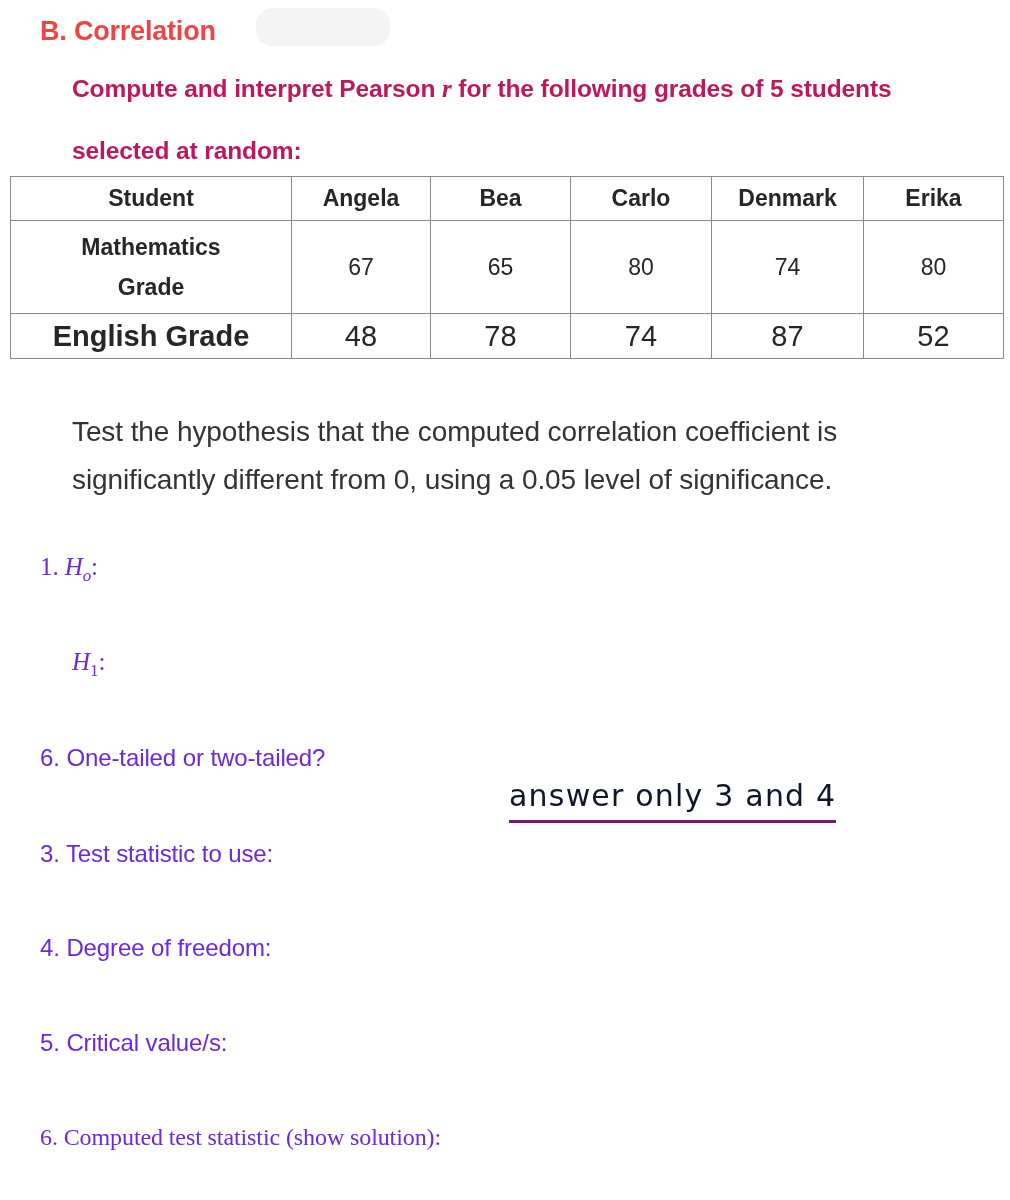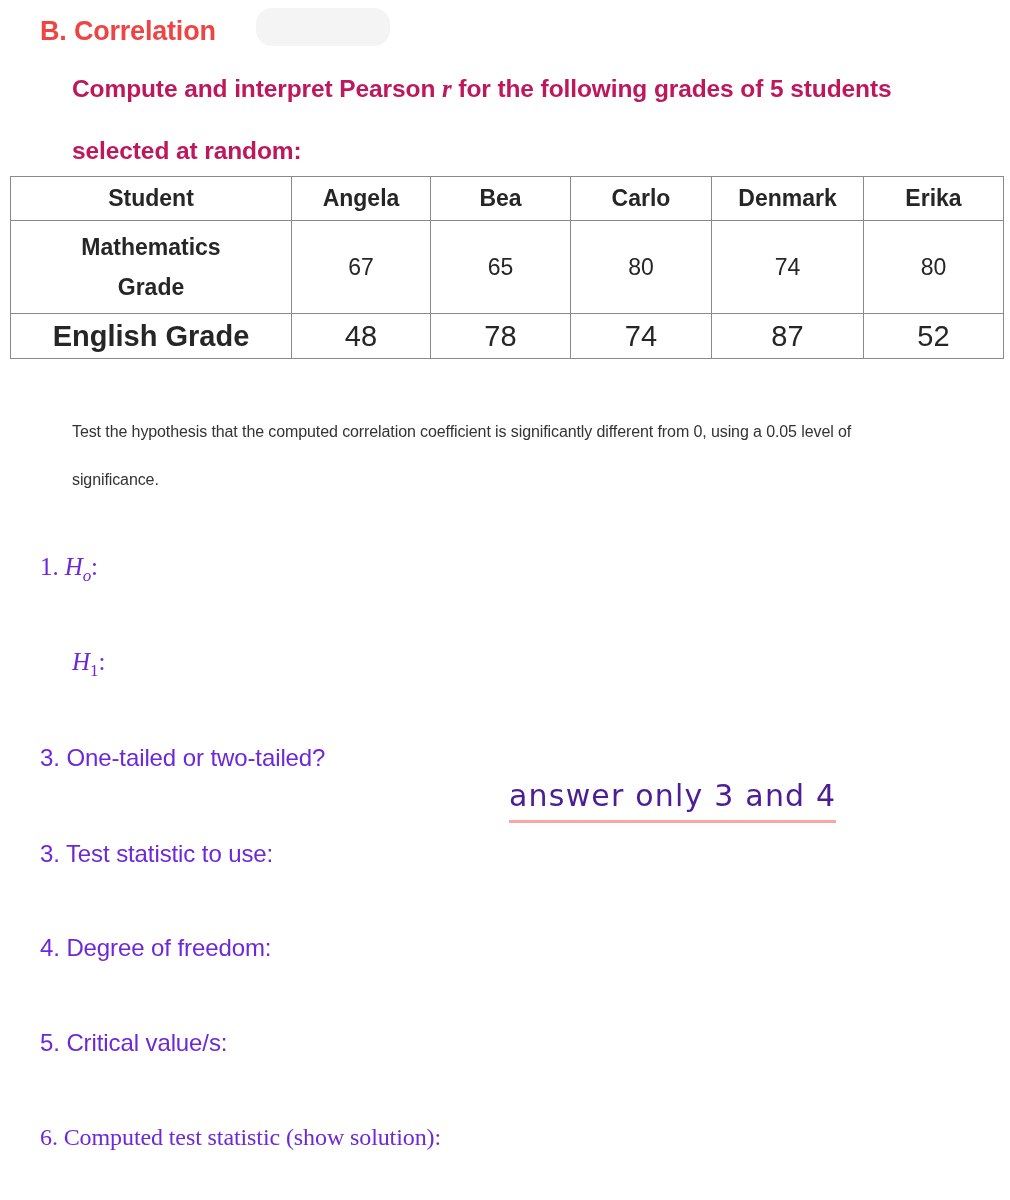"Test the hypothesis that the" .testpara { font-size: 16px -> 28px }
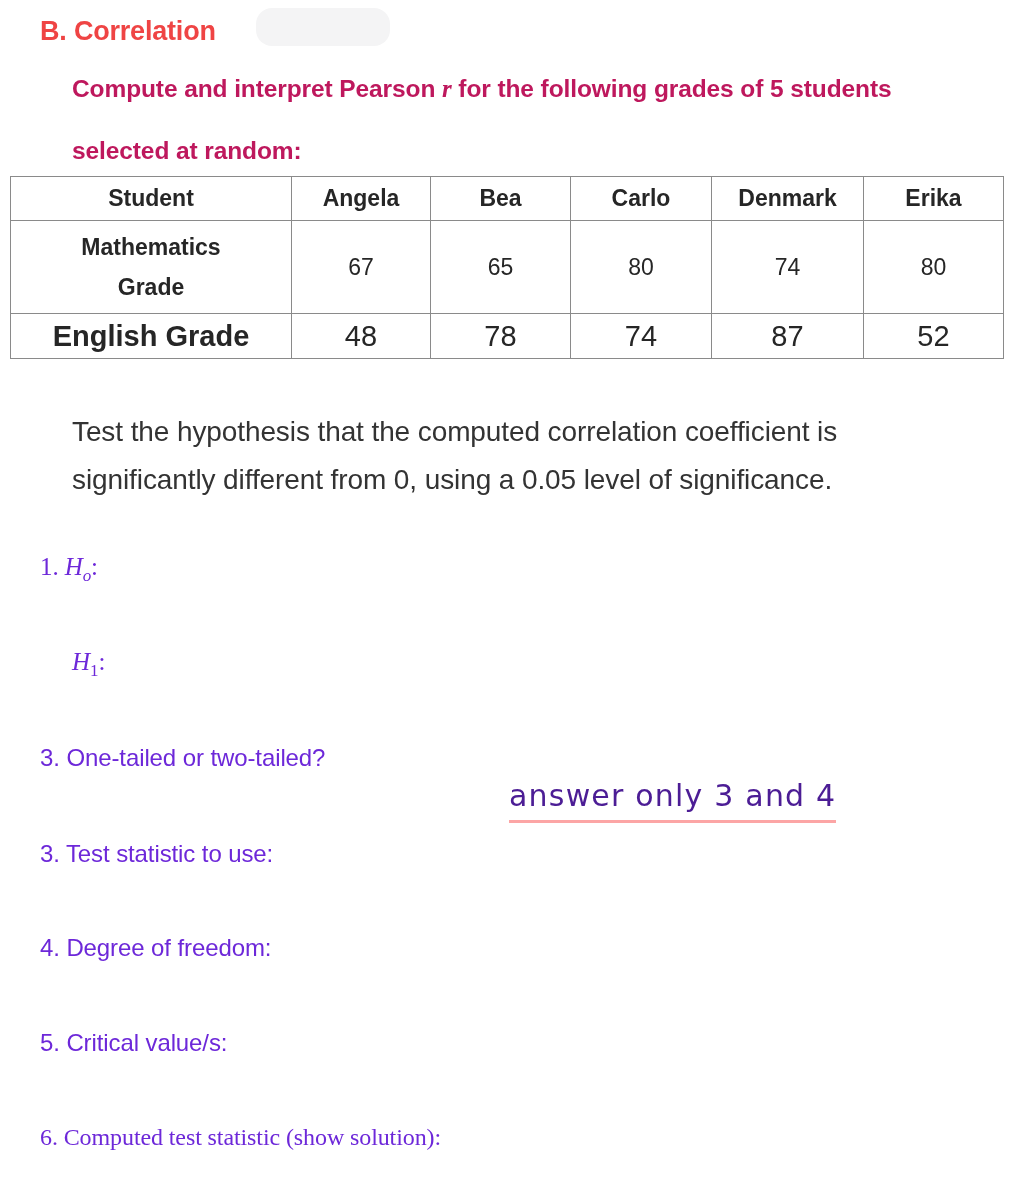"3. One-tailed or two-tailed?" div.q { text: 3 -> 6 }
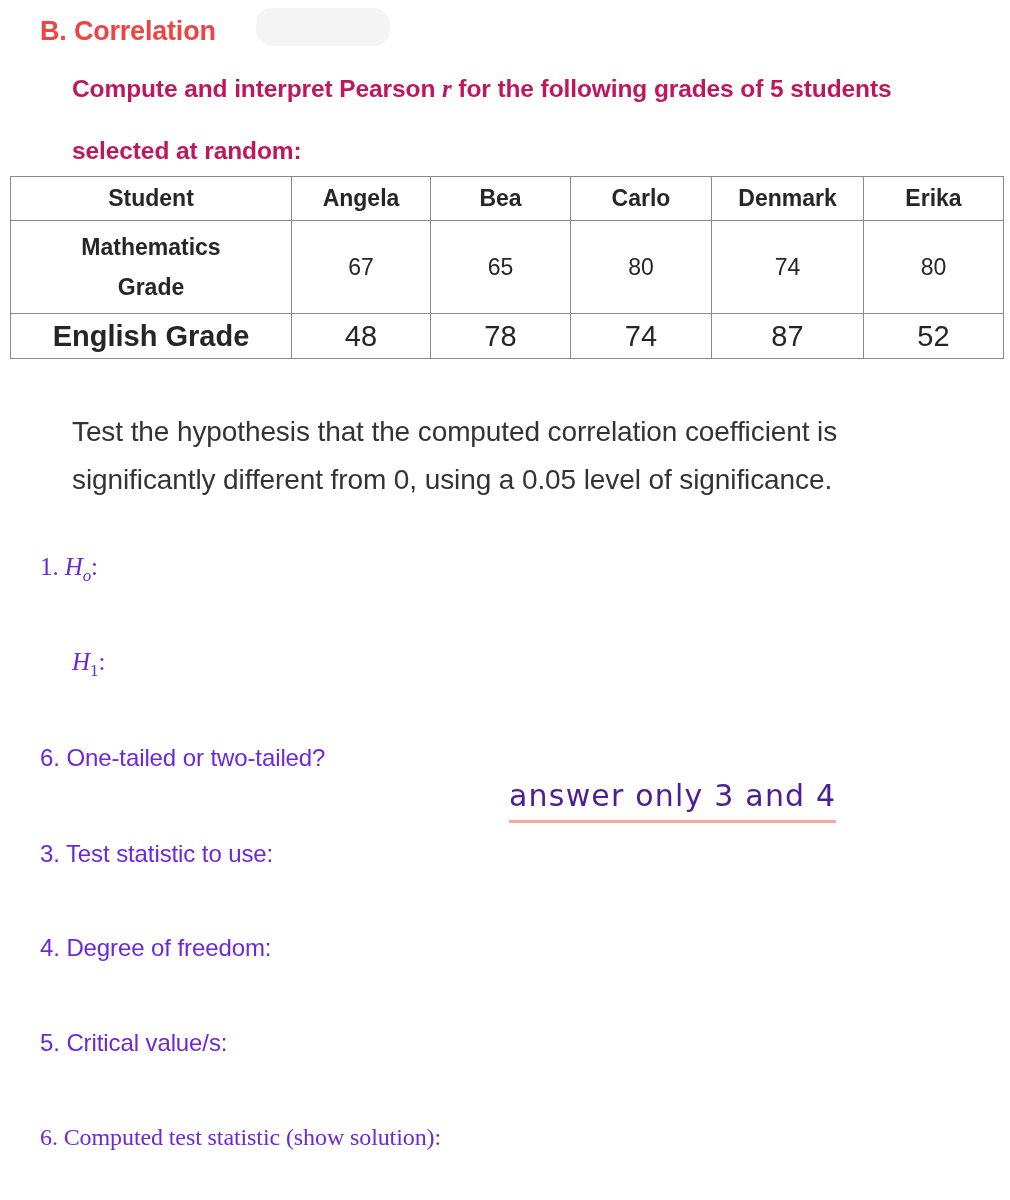"answer only 3 and 4" .annotation { border-bottom: 3px solid #fca5a5 -> 3px solid #701a75; color: #4c1d95 -> #0f172a }
